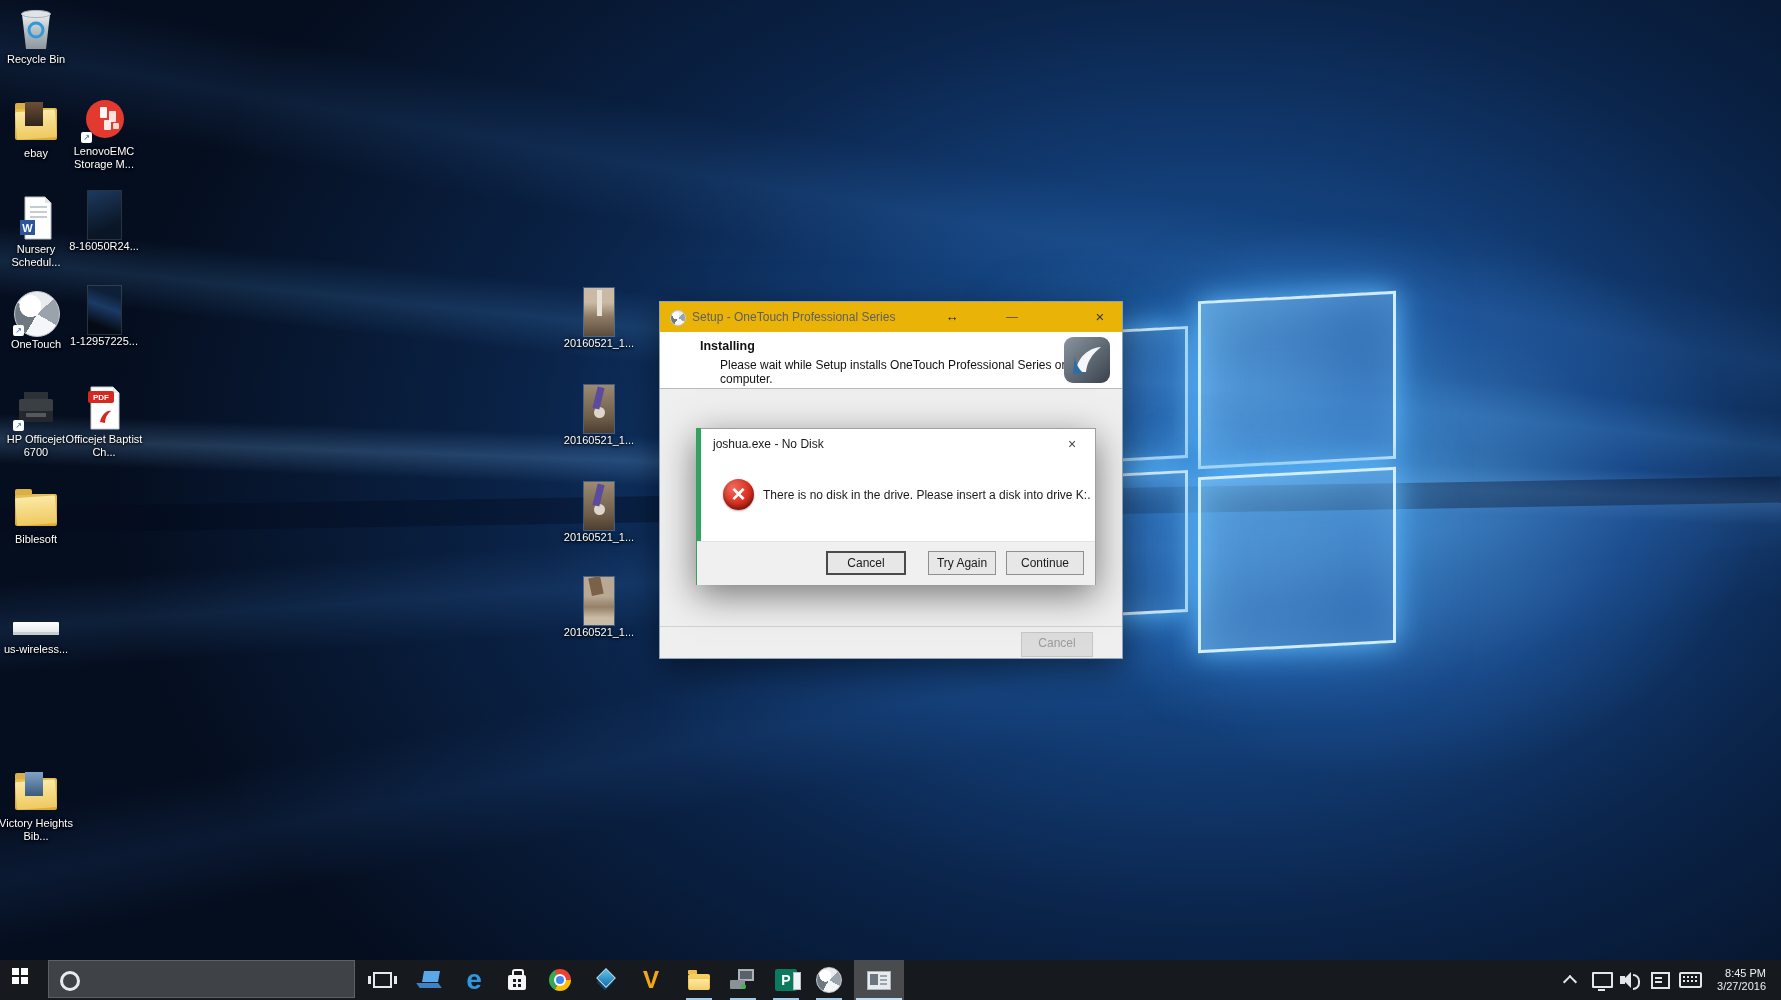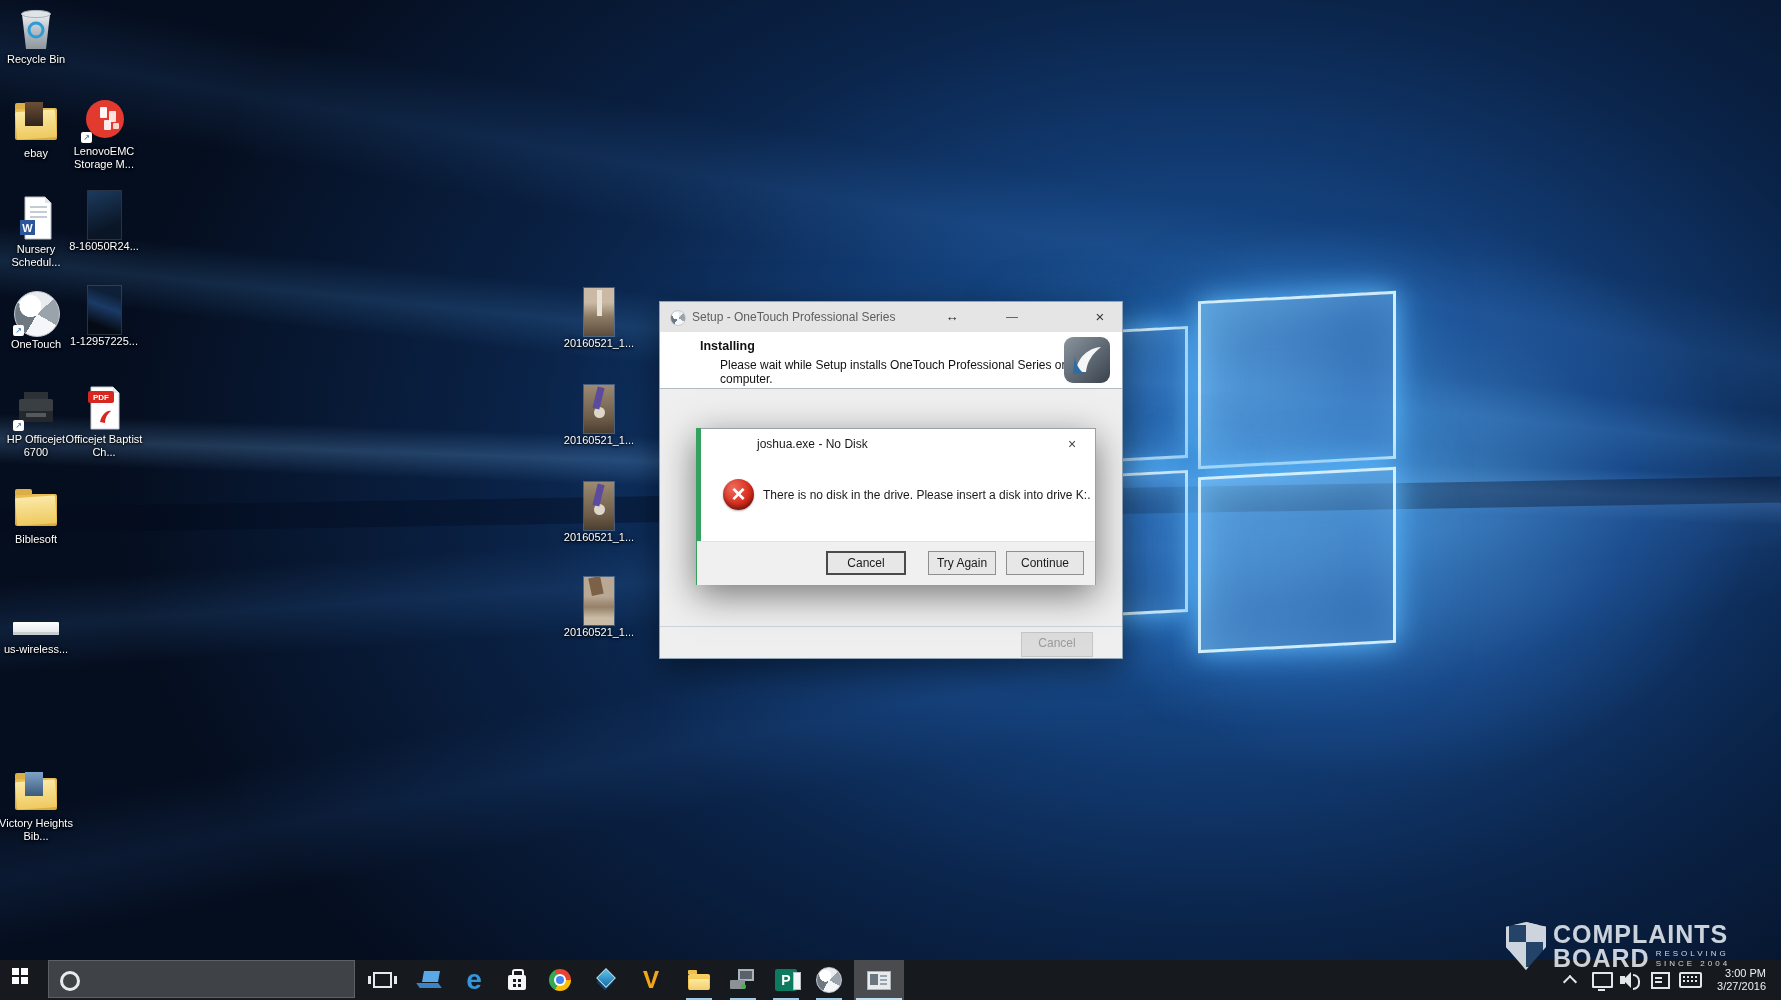"Setup - OneTouch Professional Series" .s-title { background: #e5e5e5 -> #eab308 }
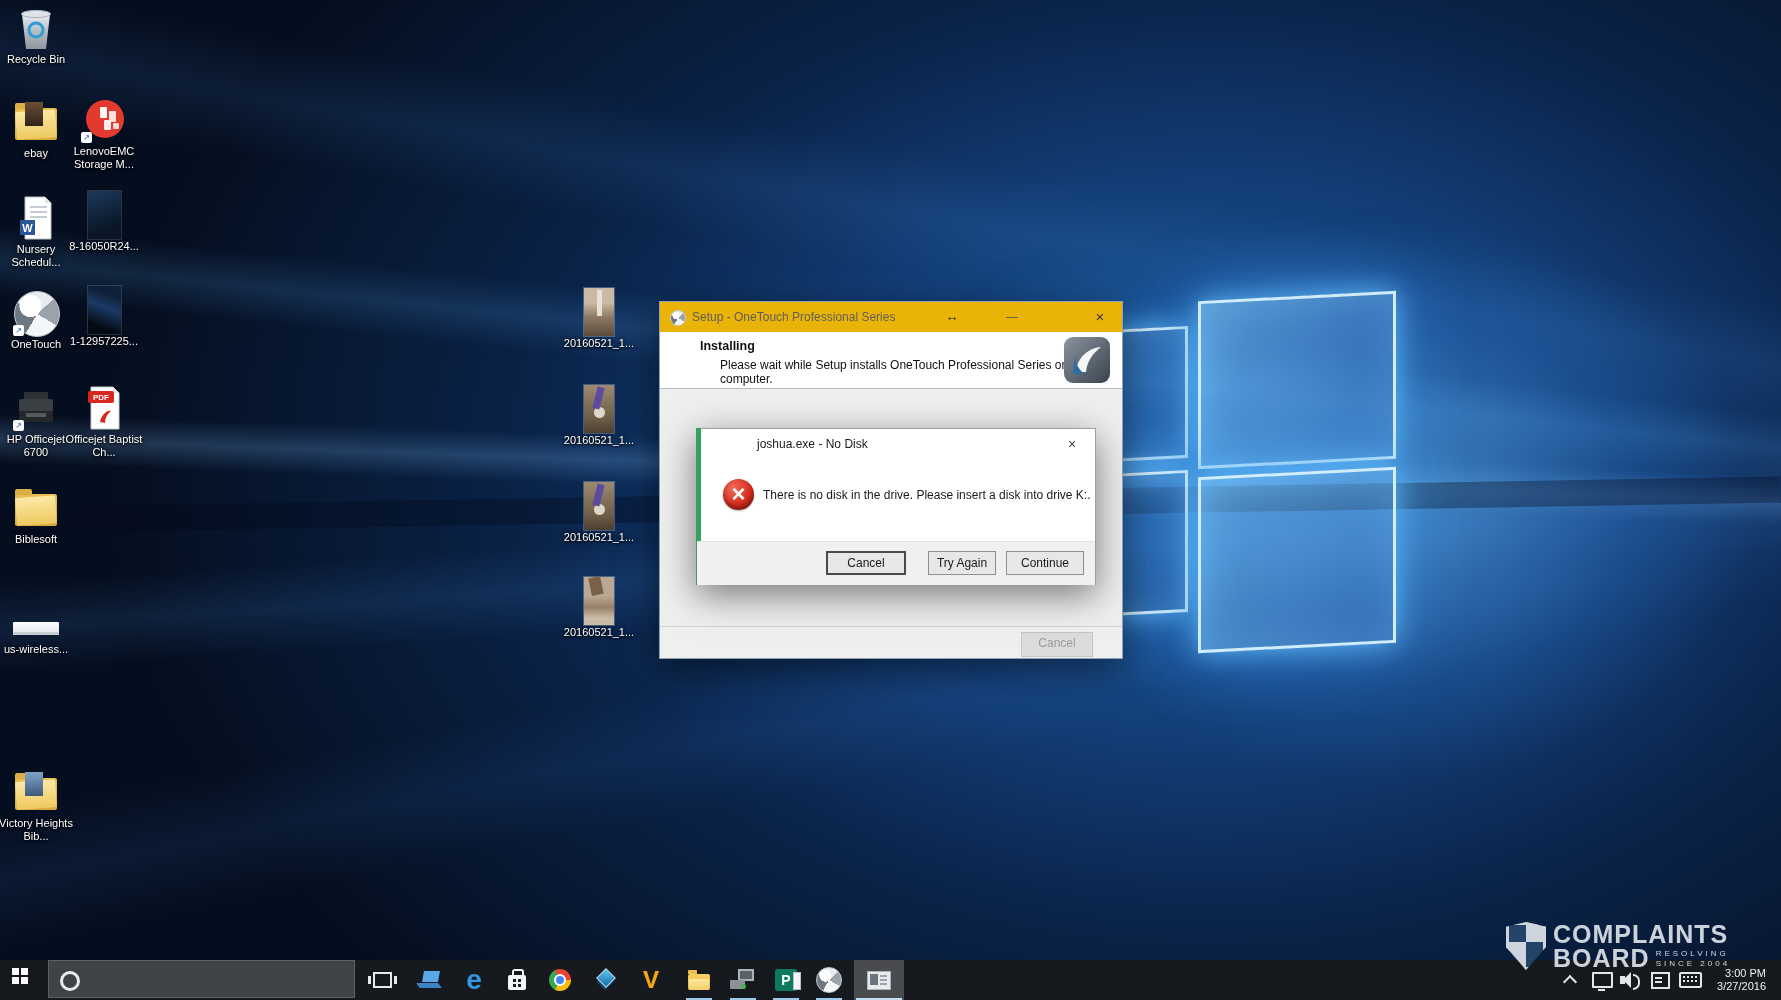"joshua.exe - No Disk" .e-title { margin-left: 44px -> none }
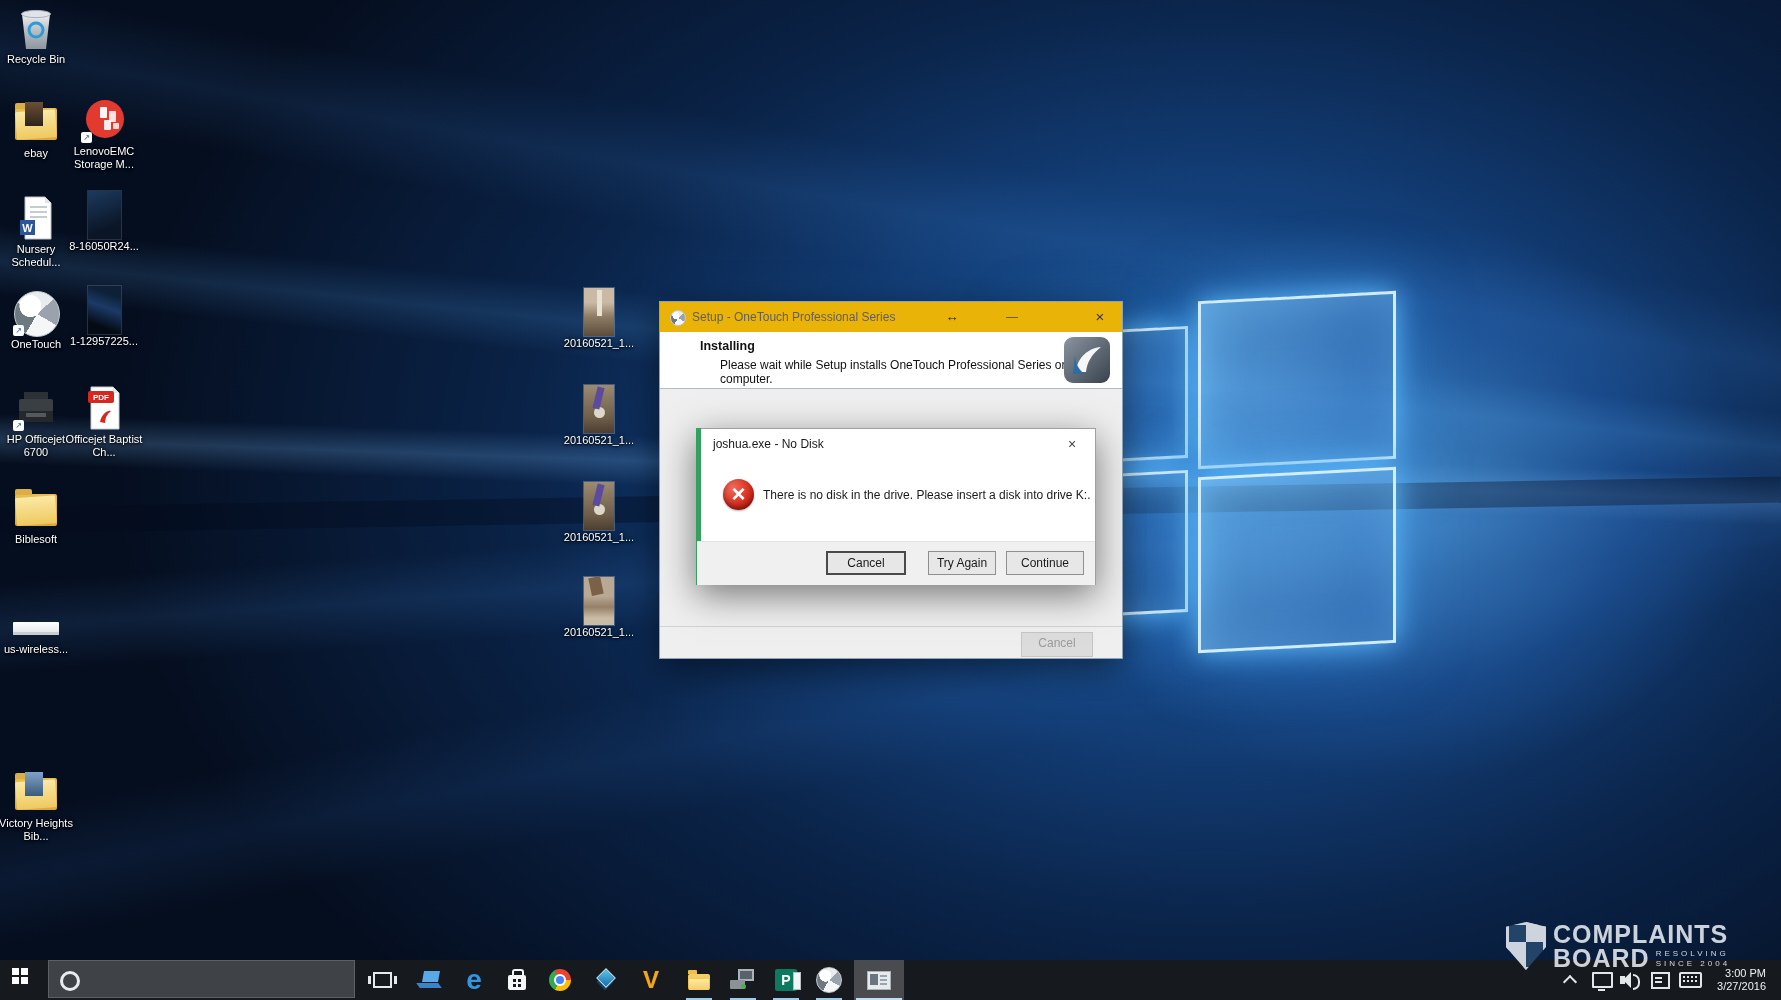"COMPLAINTS" div.watermark { html: <div> <span></span> <span> <span>COMPLAINTS</span> <span> <span>BOARD</span> <span> <span>RESOLVING</span> <span>SINCE 2004</span> </span> </span> </span> </div> -> none }
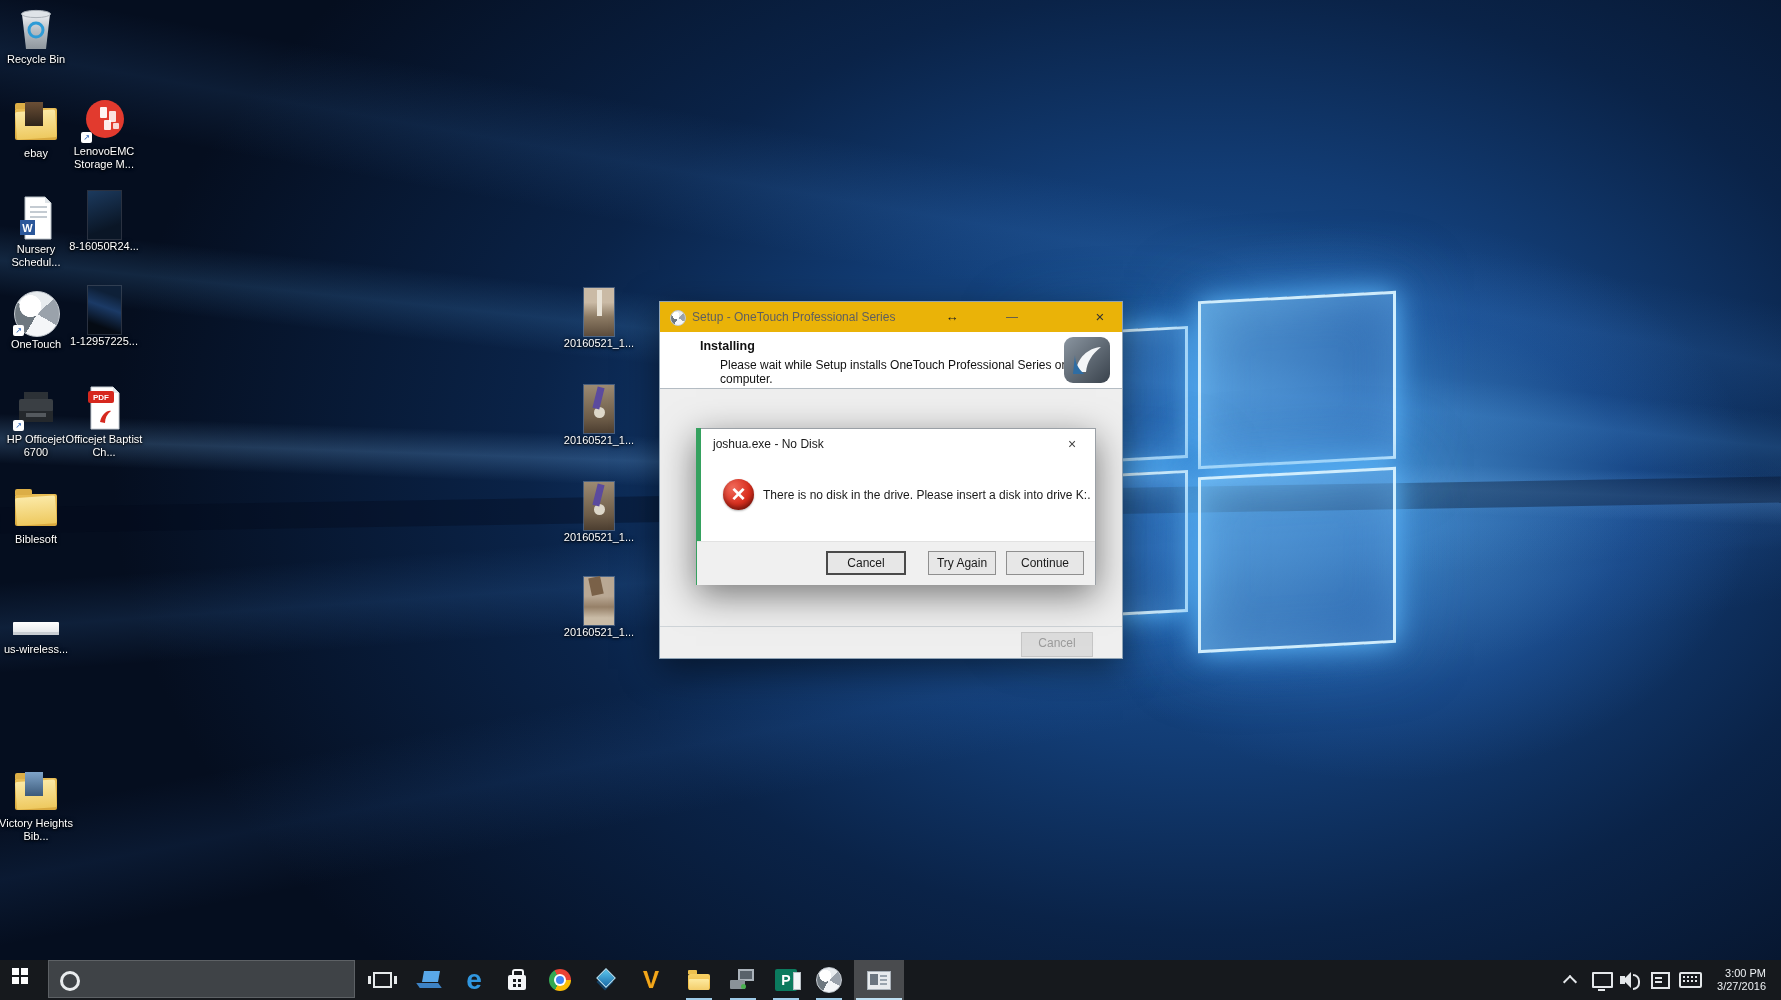"3:00 PM" span { text: 3:00 -> 8:45 }
